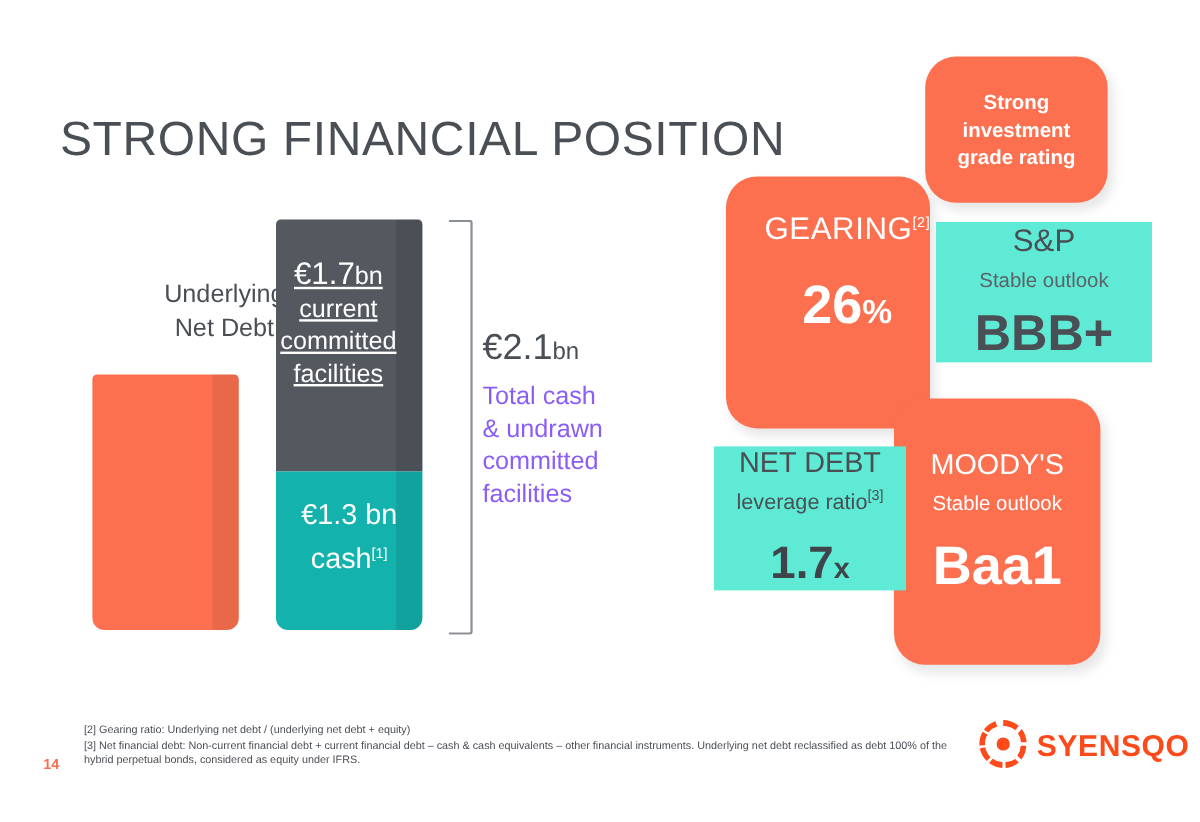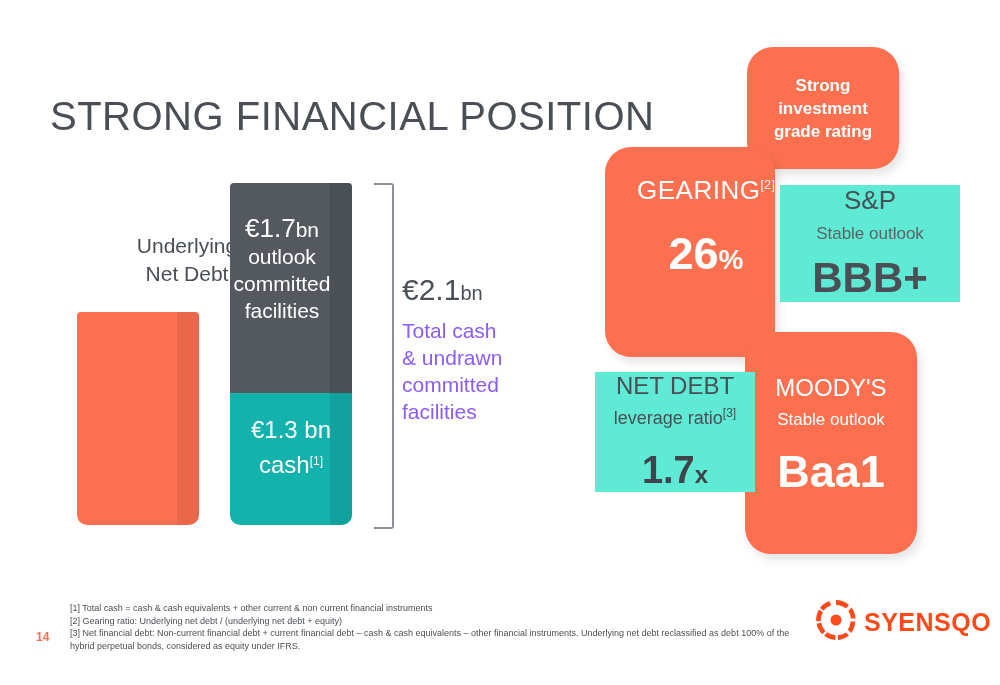"Strong" .card-rating { left: 152px -> 176px }
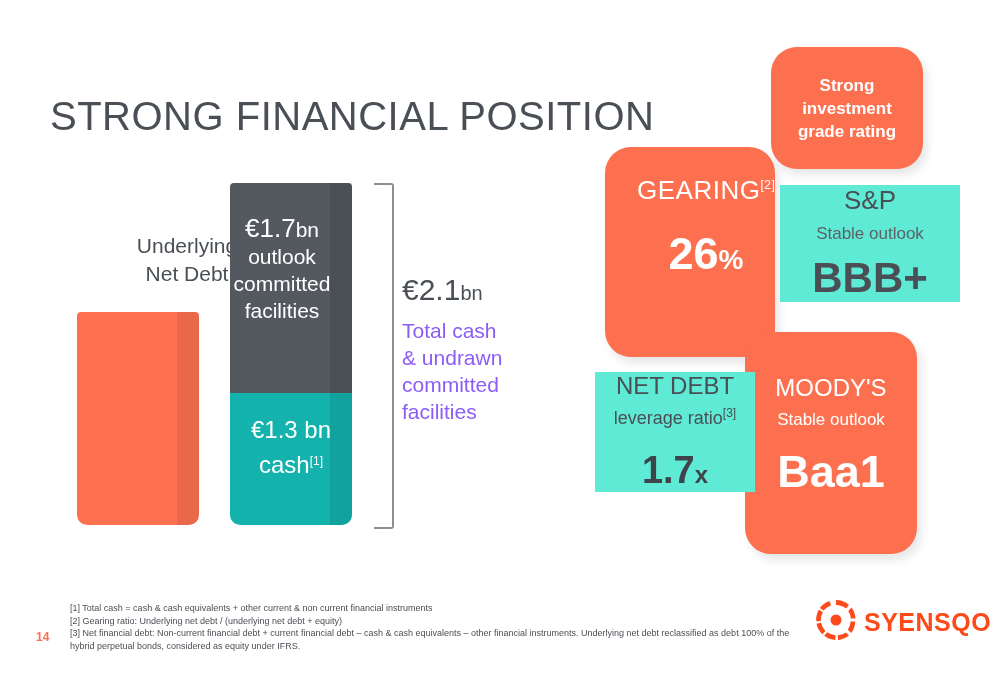"€1.7bn" .bar-dark-label { text-decoration: none -> underline }
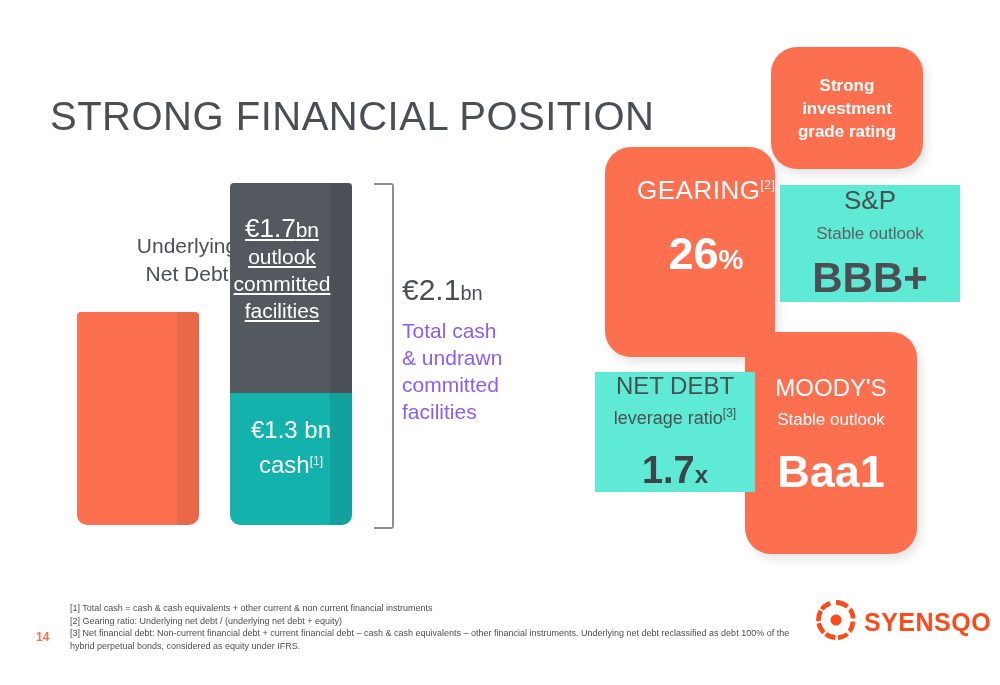"outlook" span { text: outlook -> current }
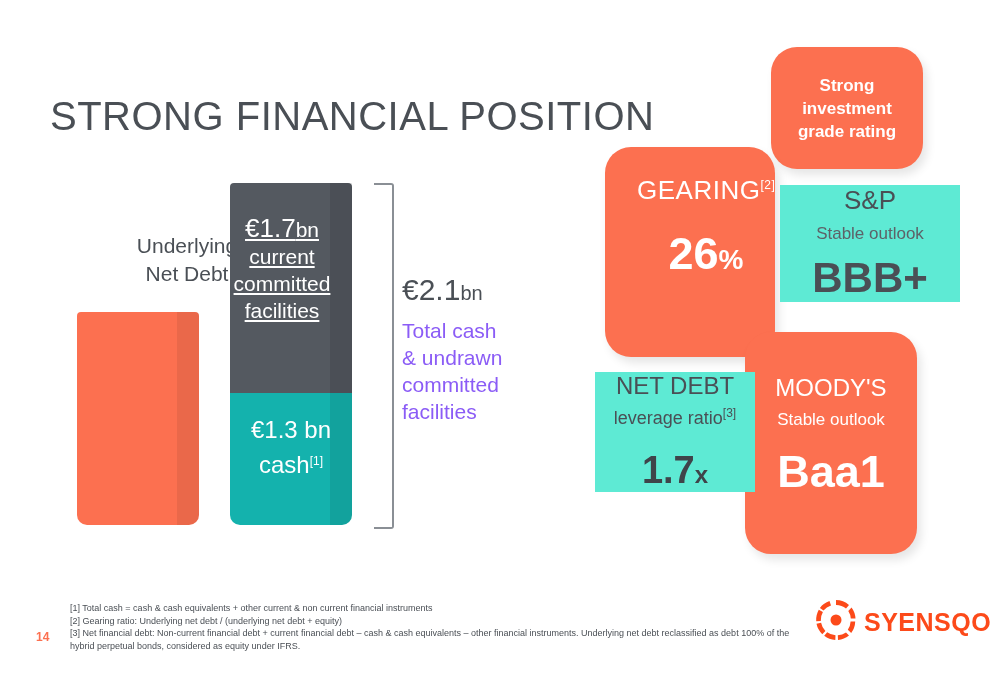"[1] Total cash = cash" div { html: <div>[1] Total cash = cash &amp; cash equivalents + other current &amp; non current financial instruments</div> -> none }
